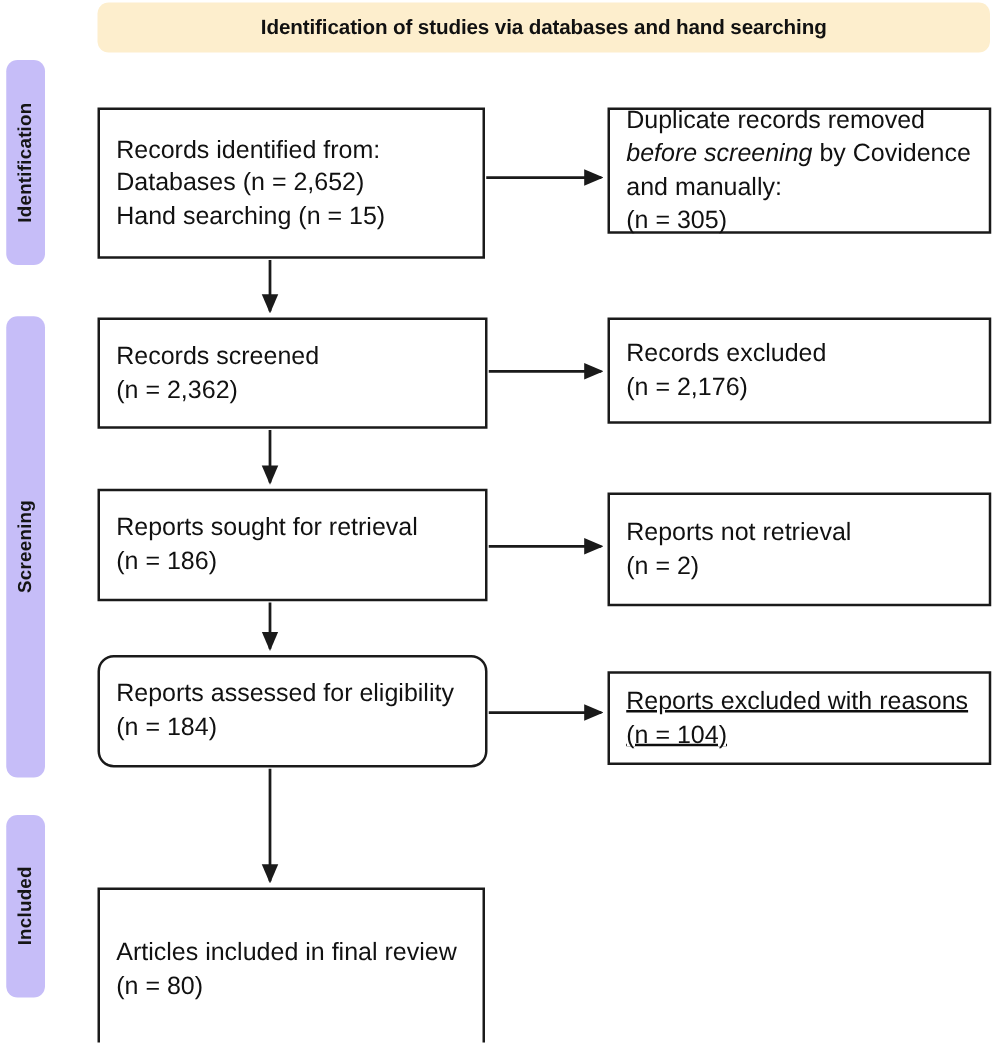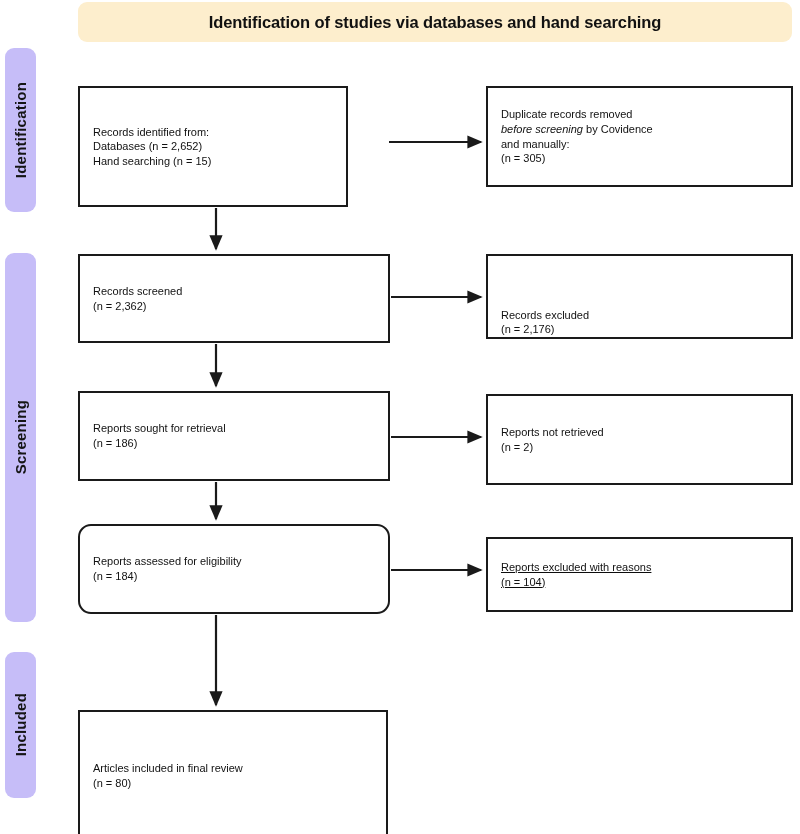"Duplicate records removed" .flow-box .box-line { font-size: 11px -> 20px }
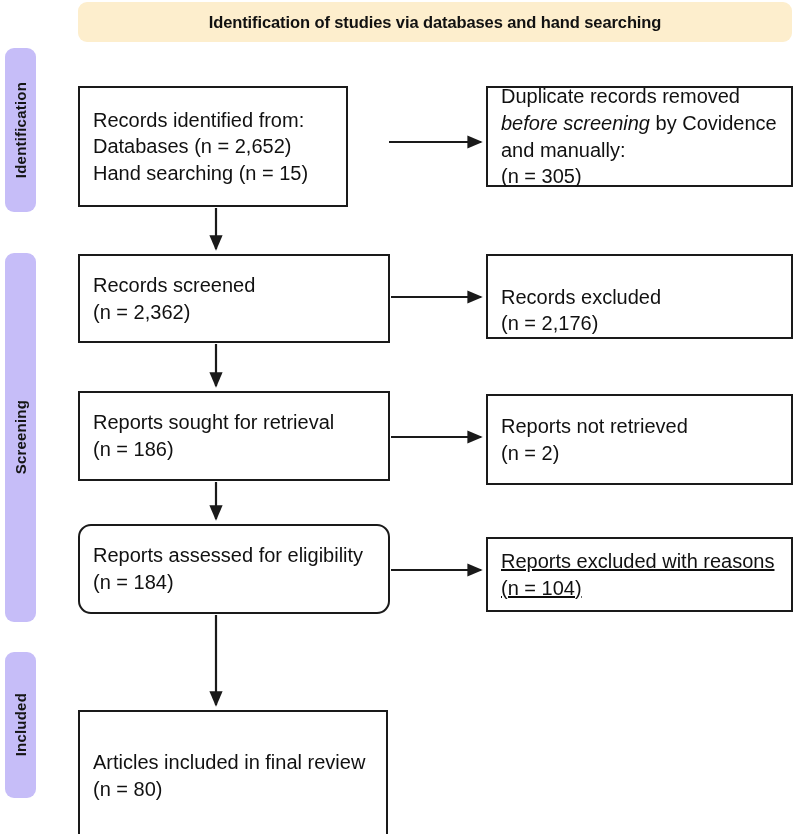"Records identified from:" #box-records-identified { width: 270px -> 310px }
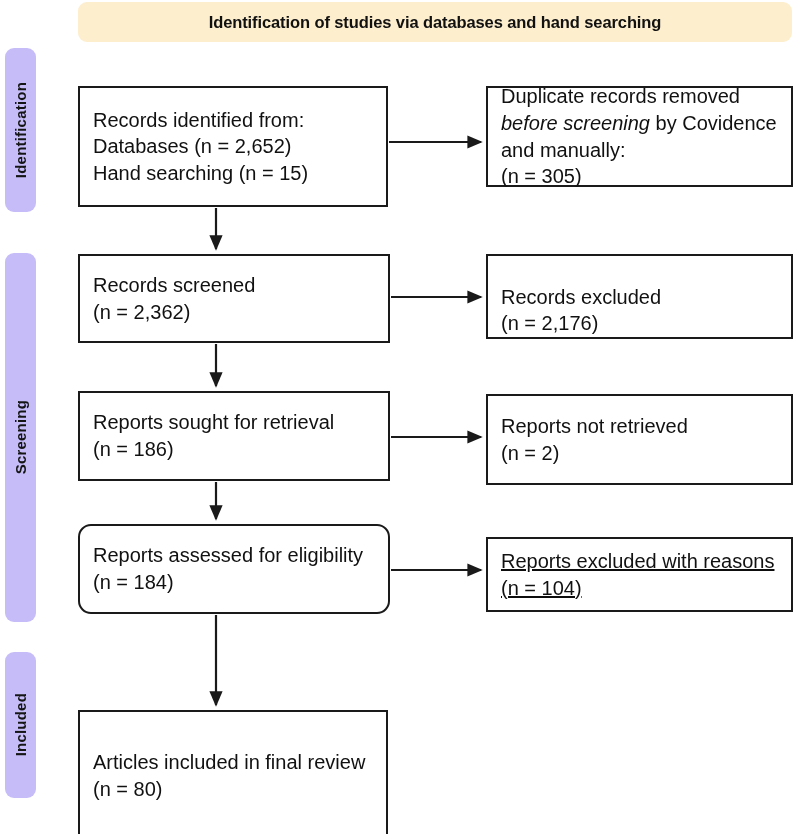"Records excluded" #box-records-excluded { justify-content: flex-end -> none }
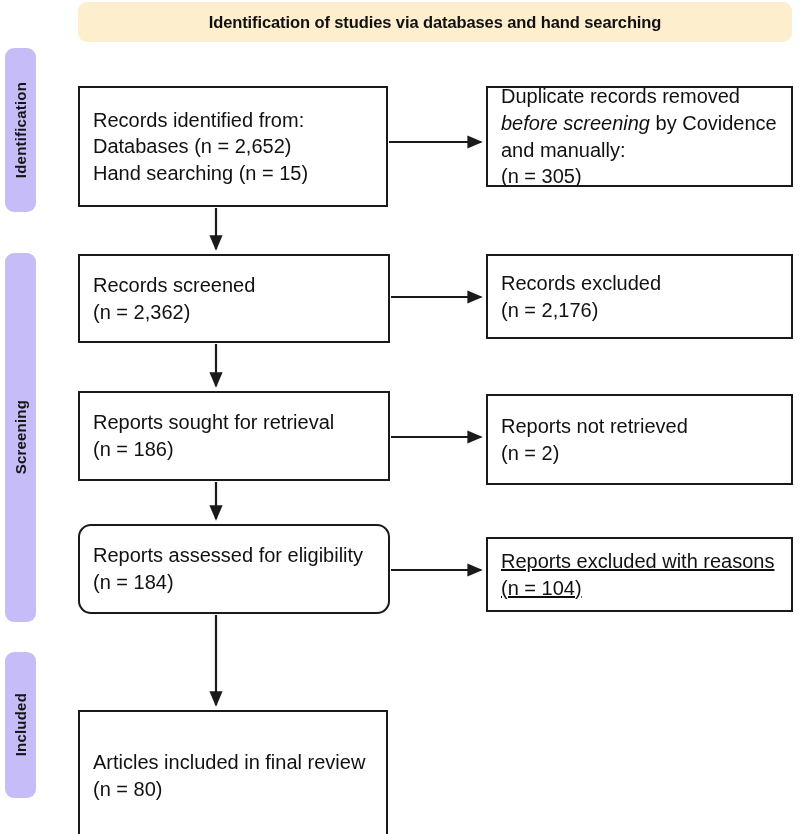"Reports not retrieved" div.box-line { text: retrieved -> retrieval }
